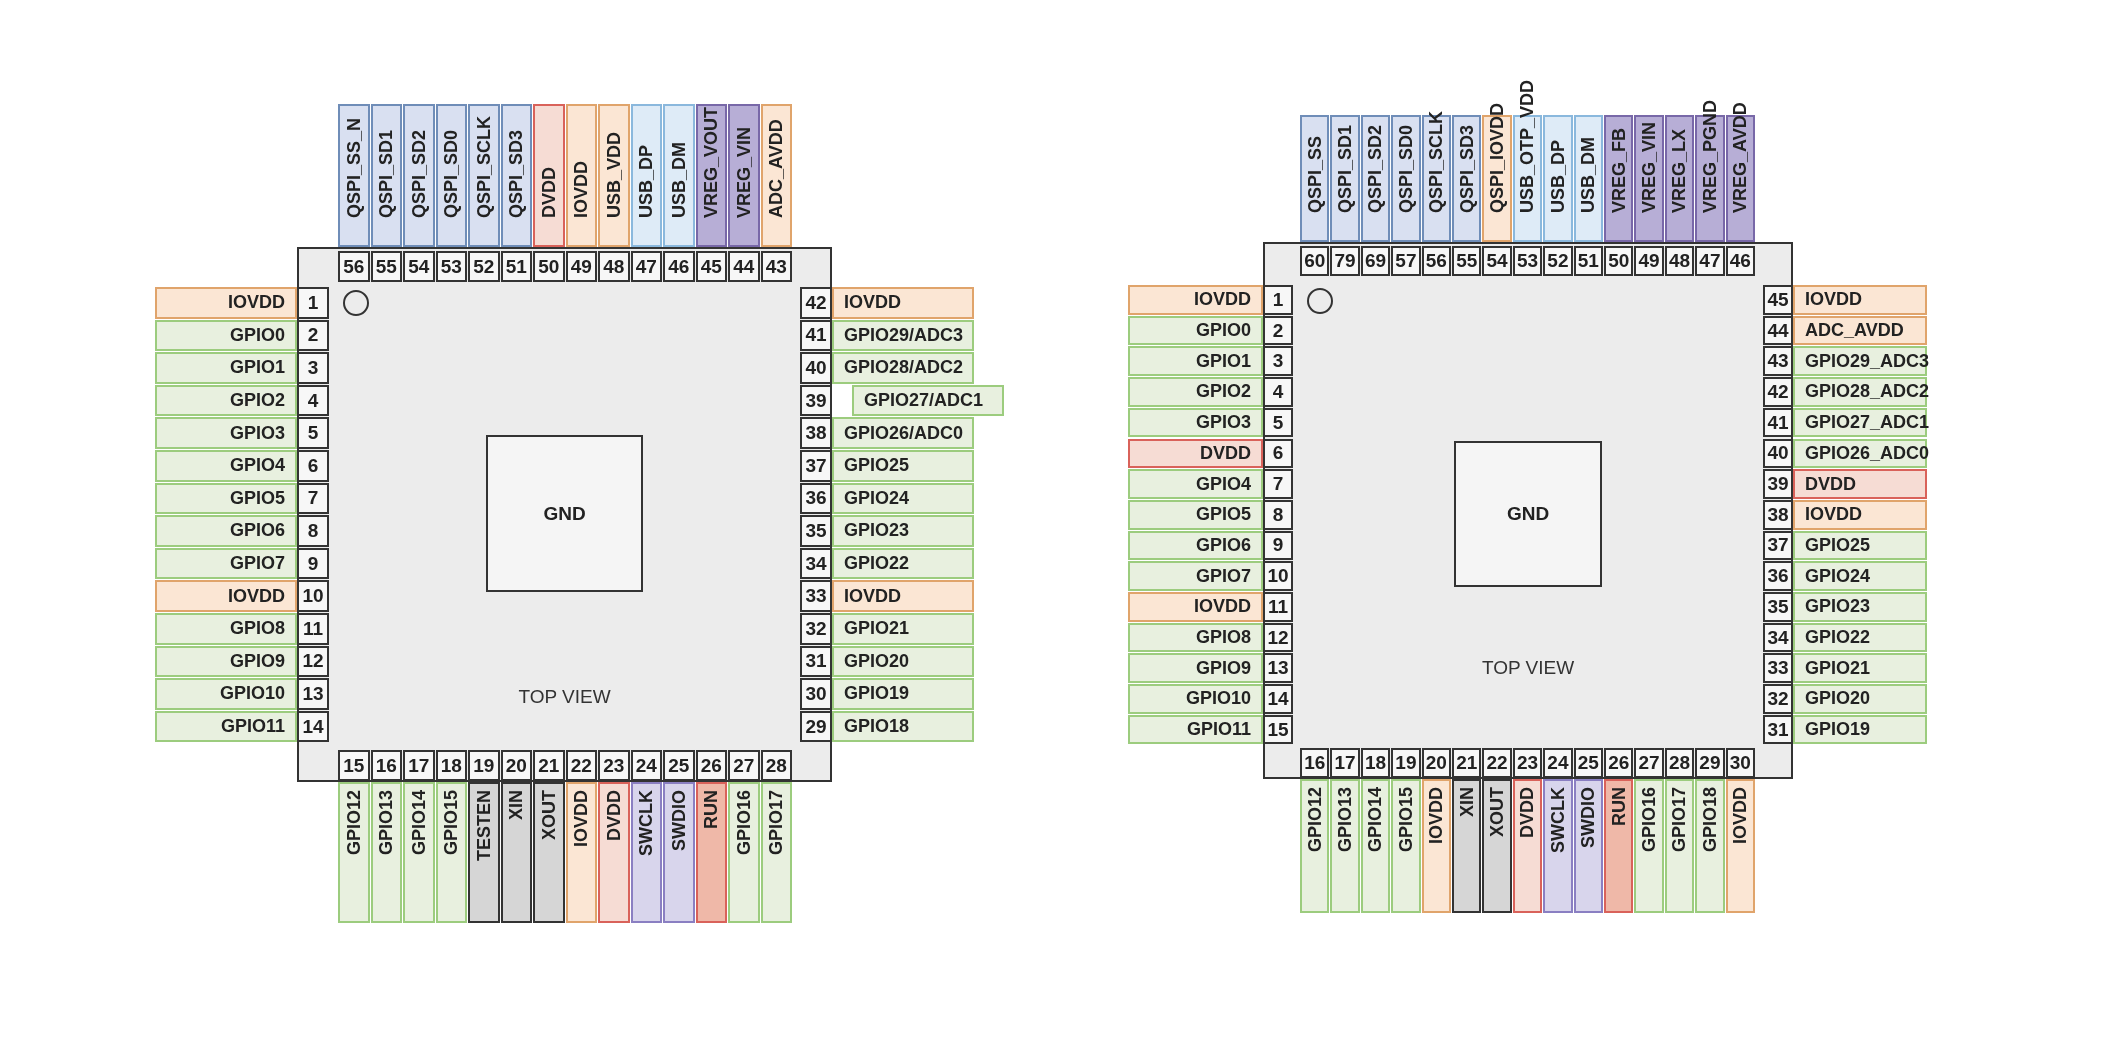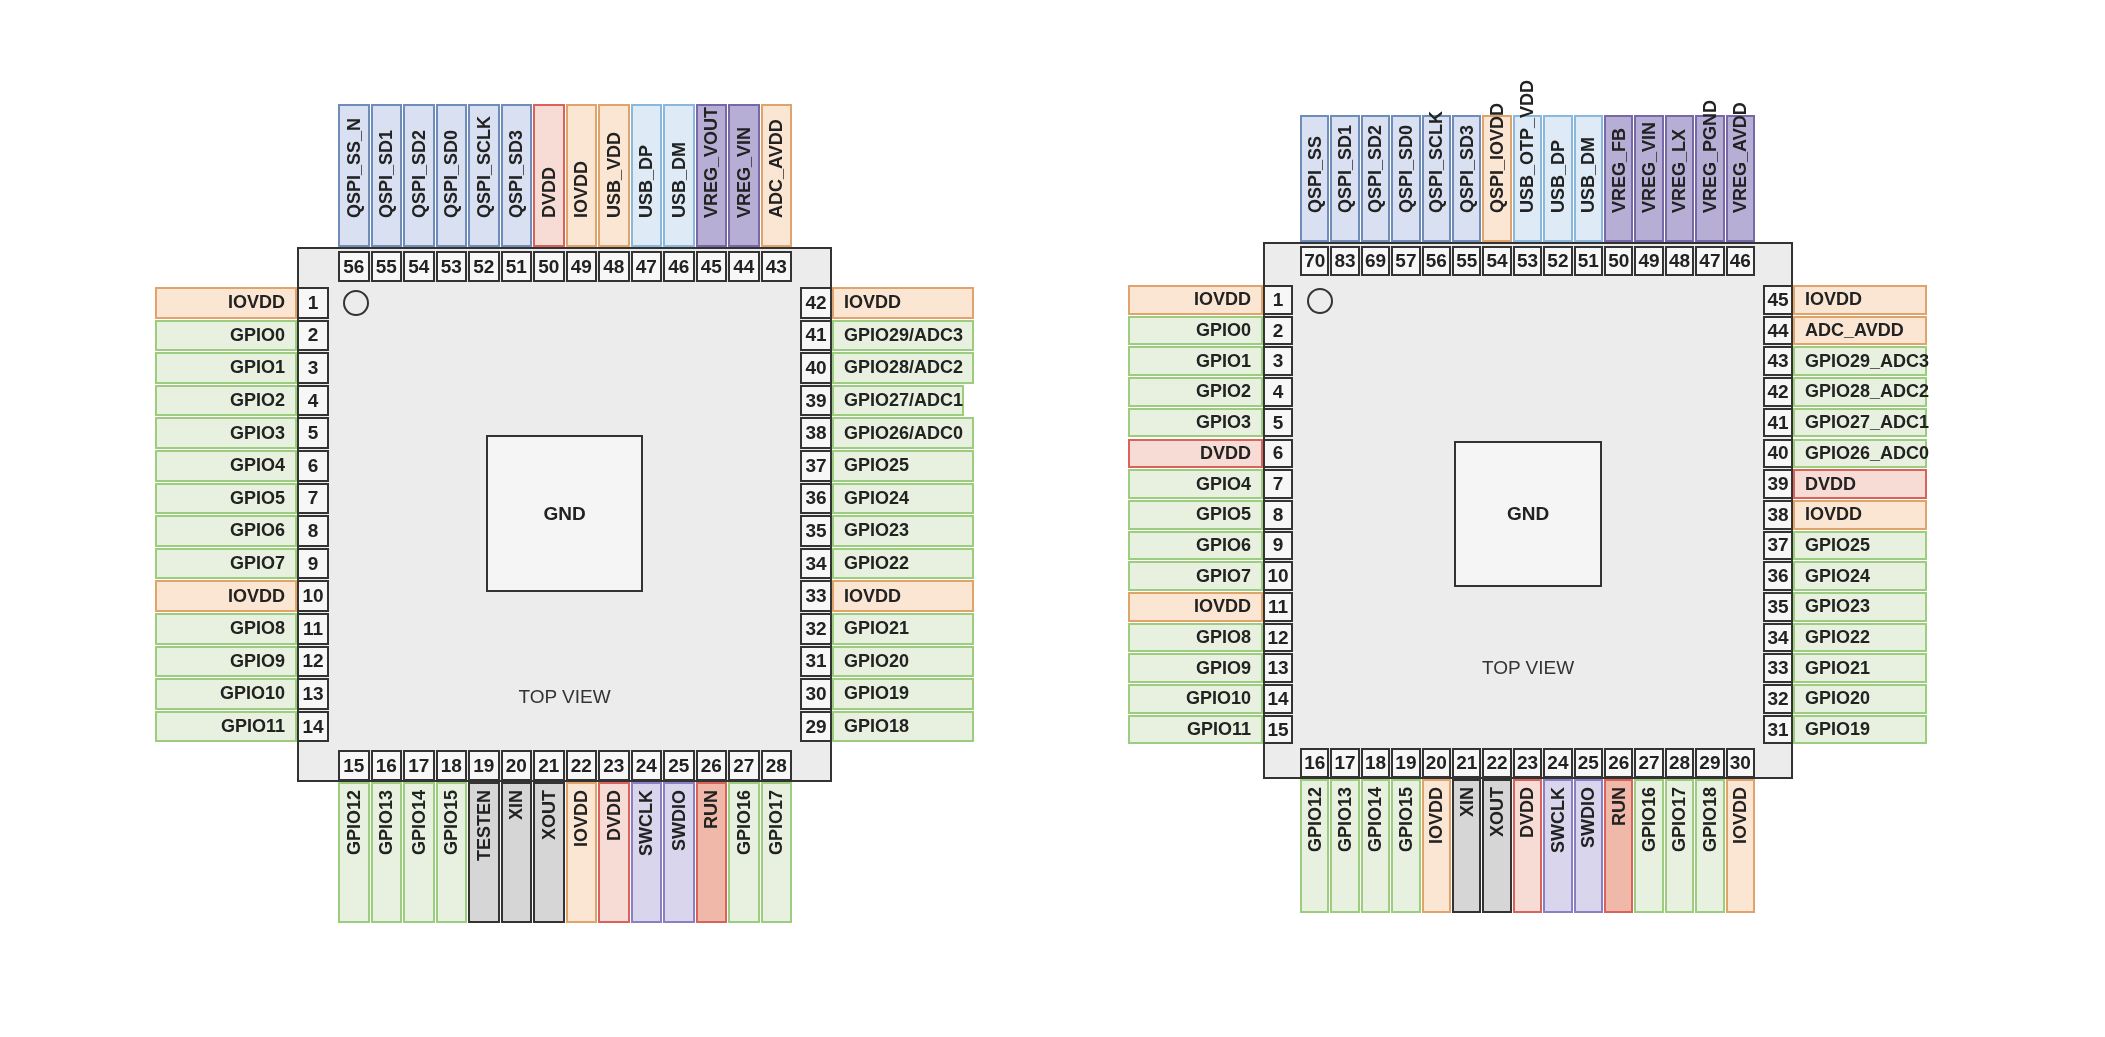"70" div.num { text: 70 -> 60 }
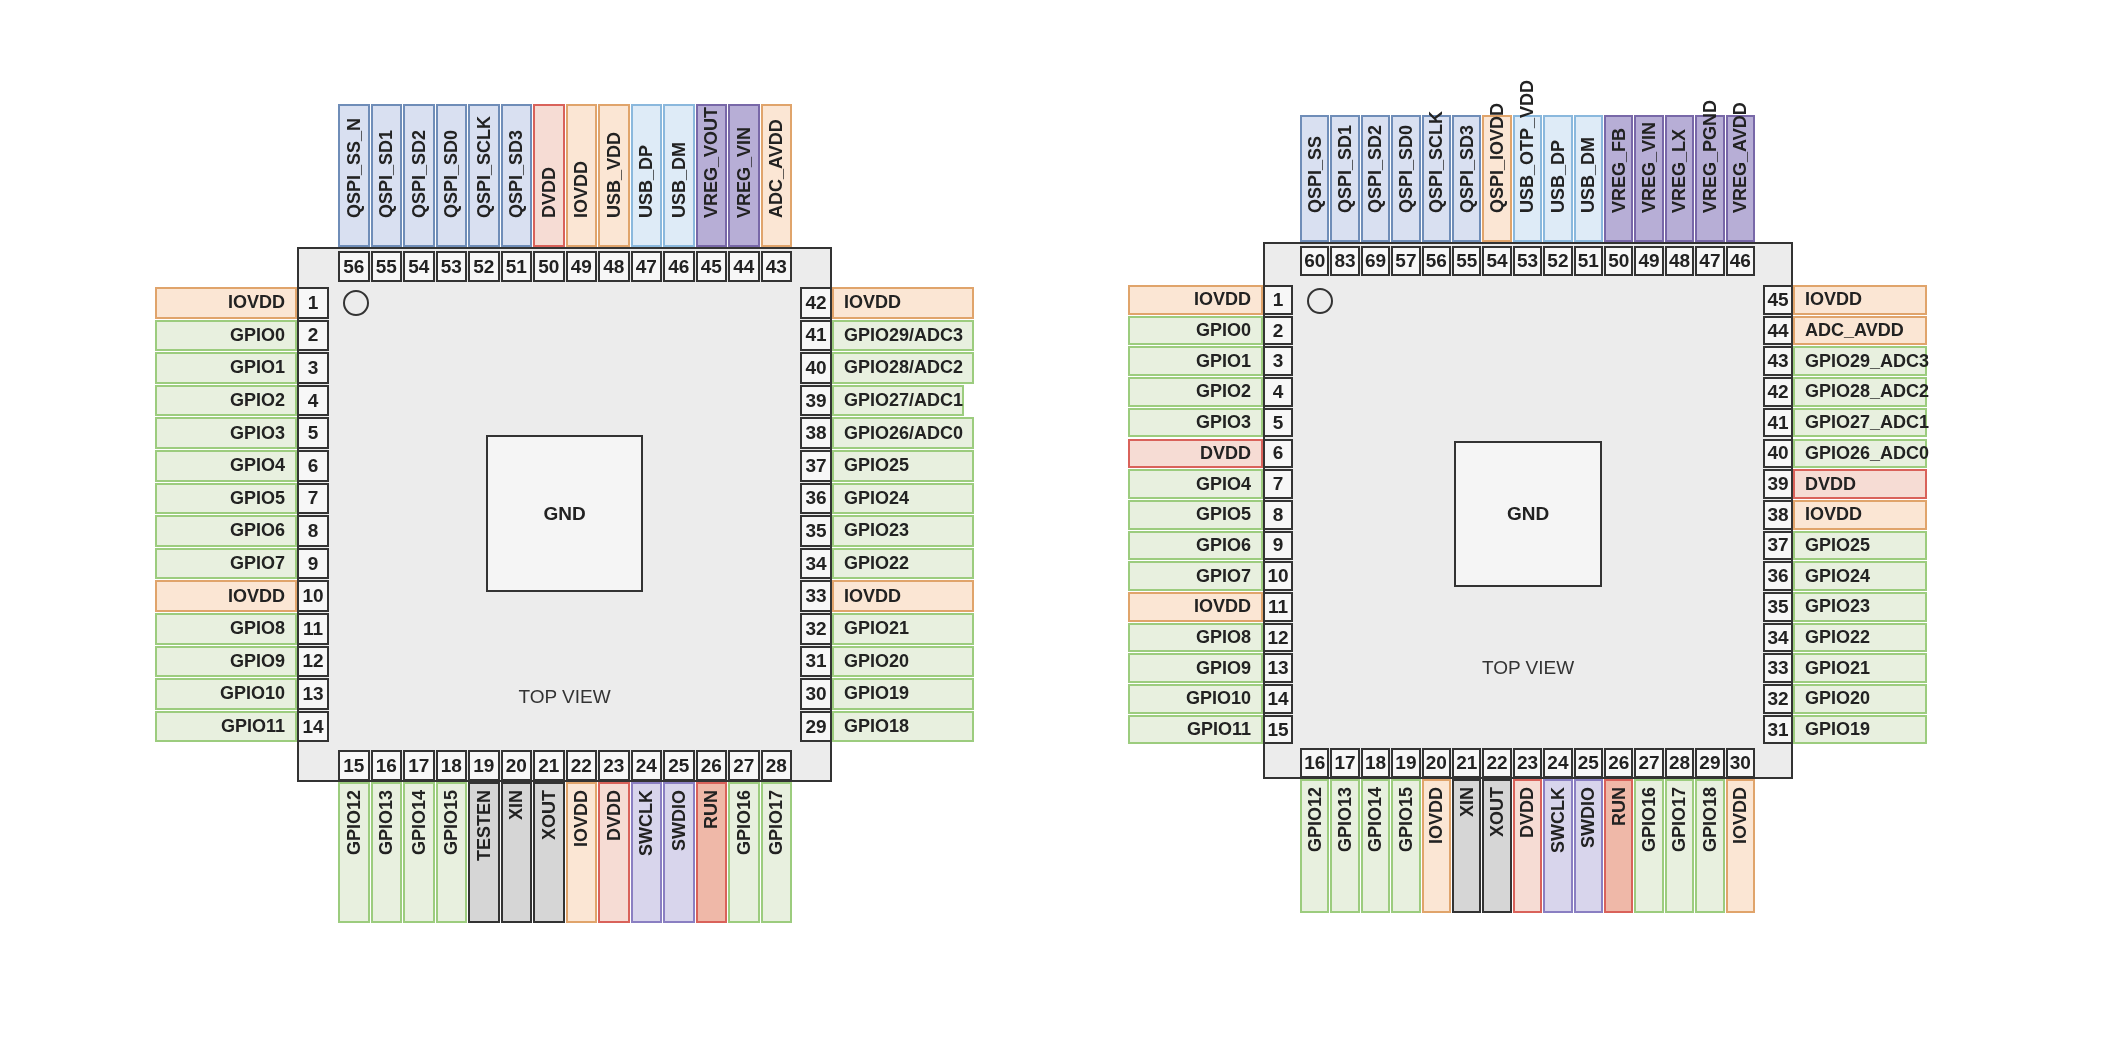"83" div.num { text: 83 -> 79 }
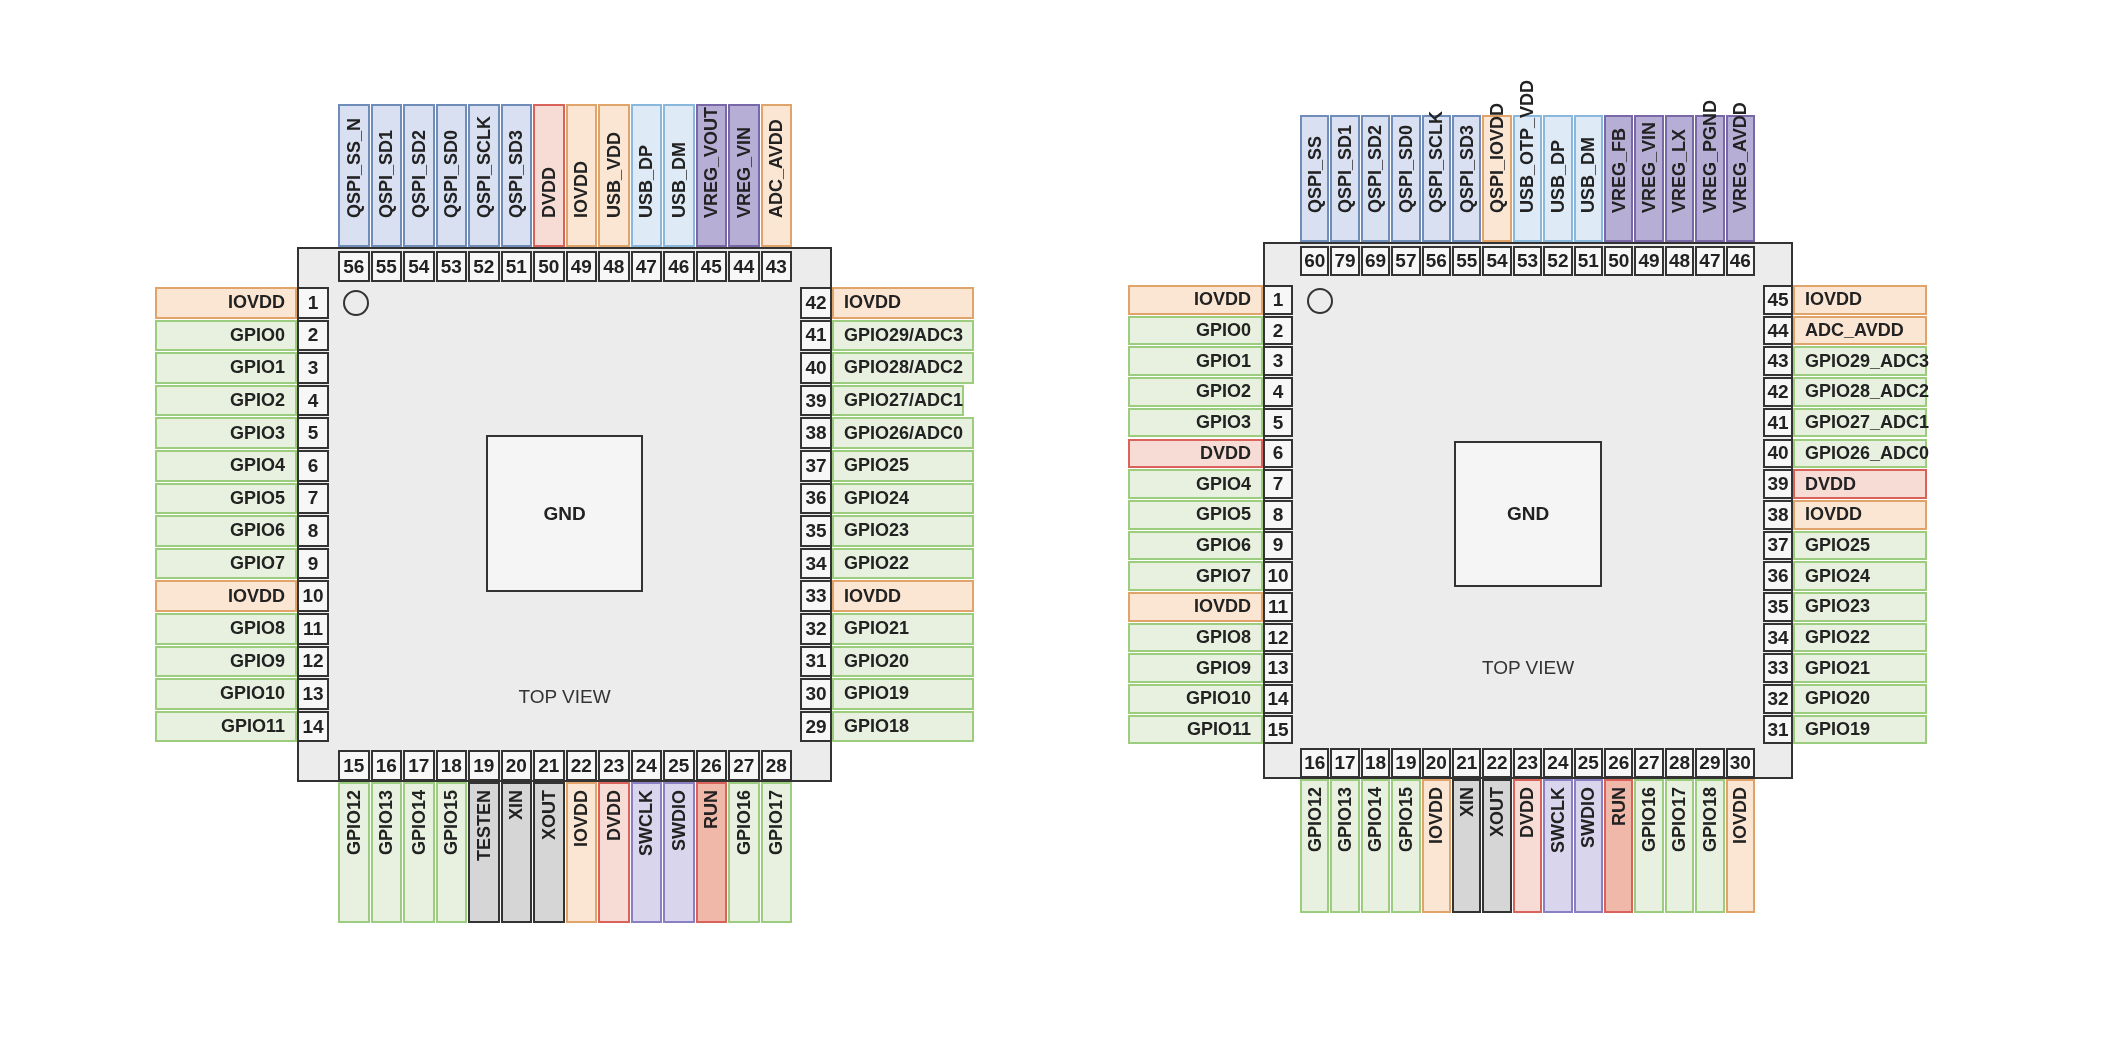"GPIO27/ADC1" div.lbl { left: 832px -> 852px; width: 132px -> 152px }
